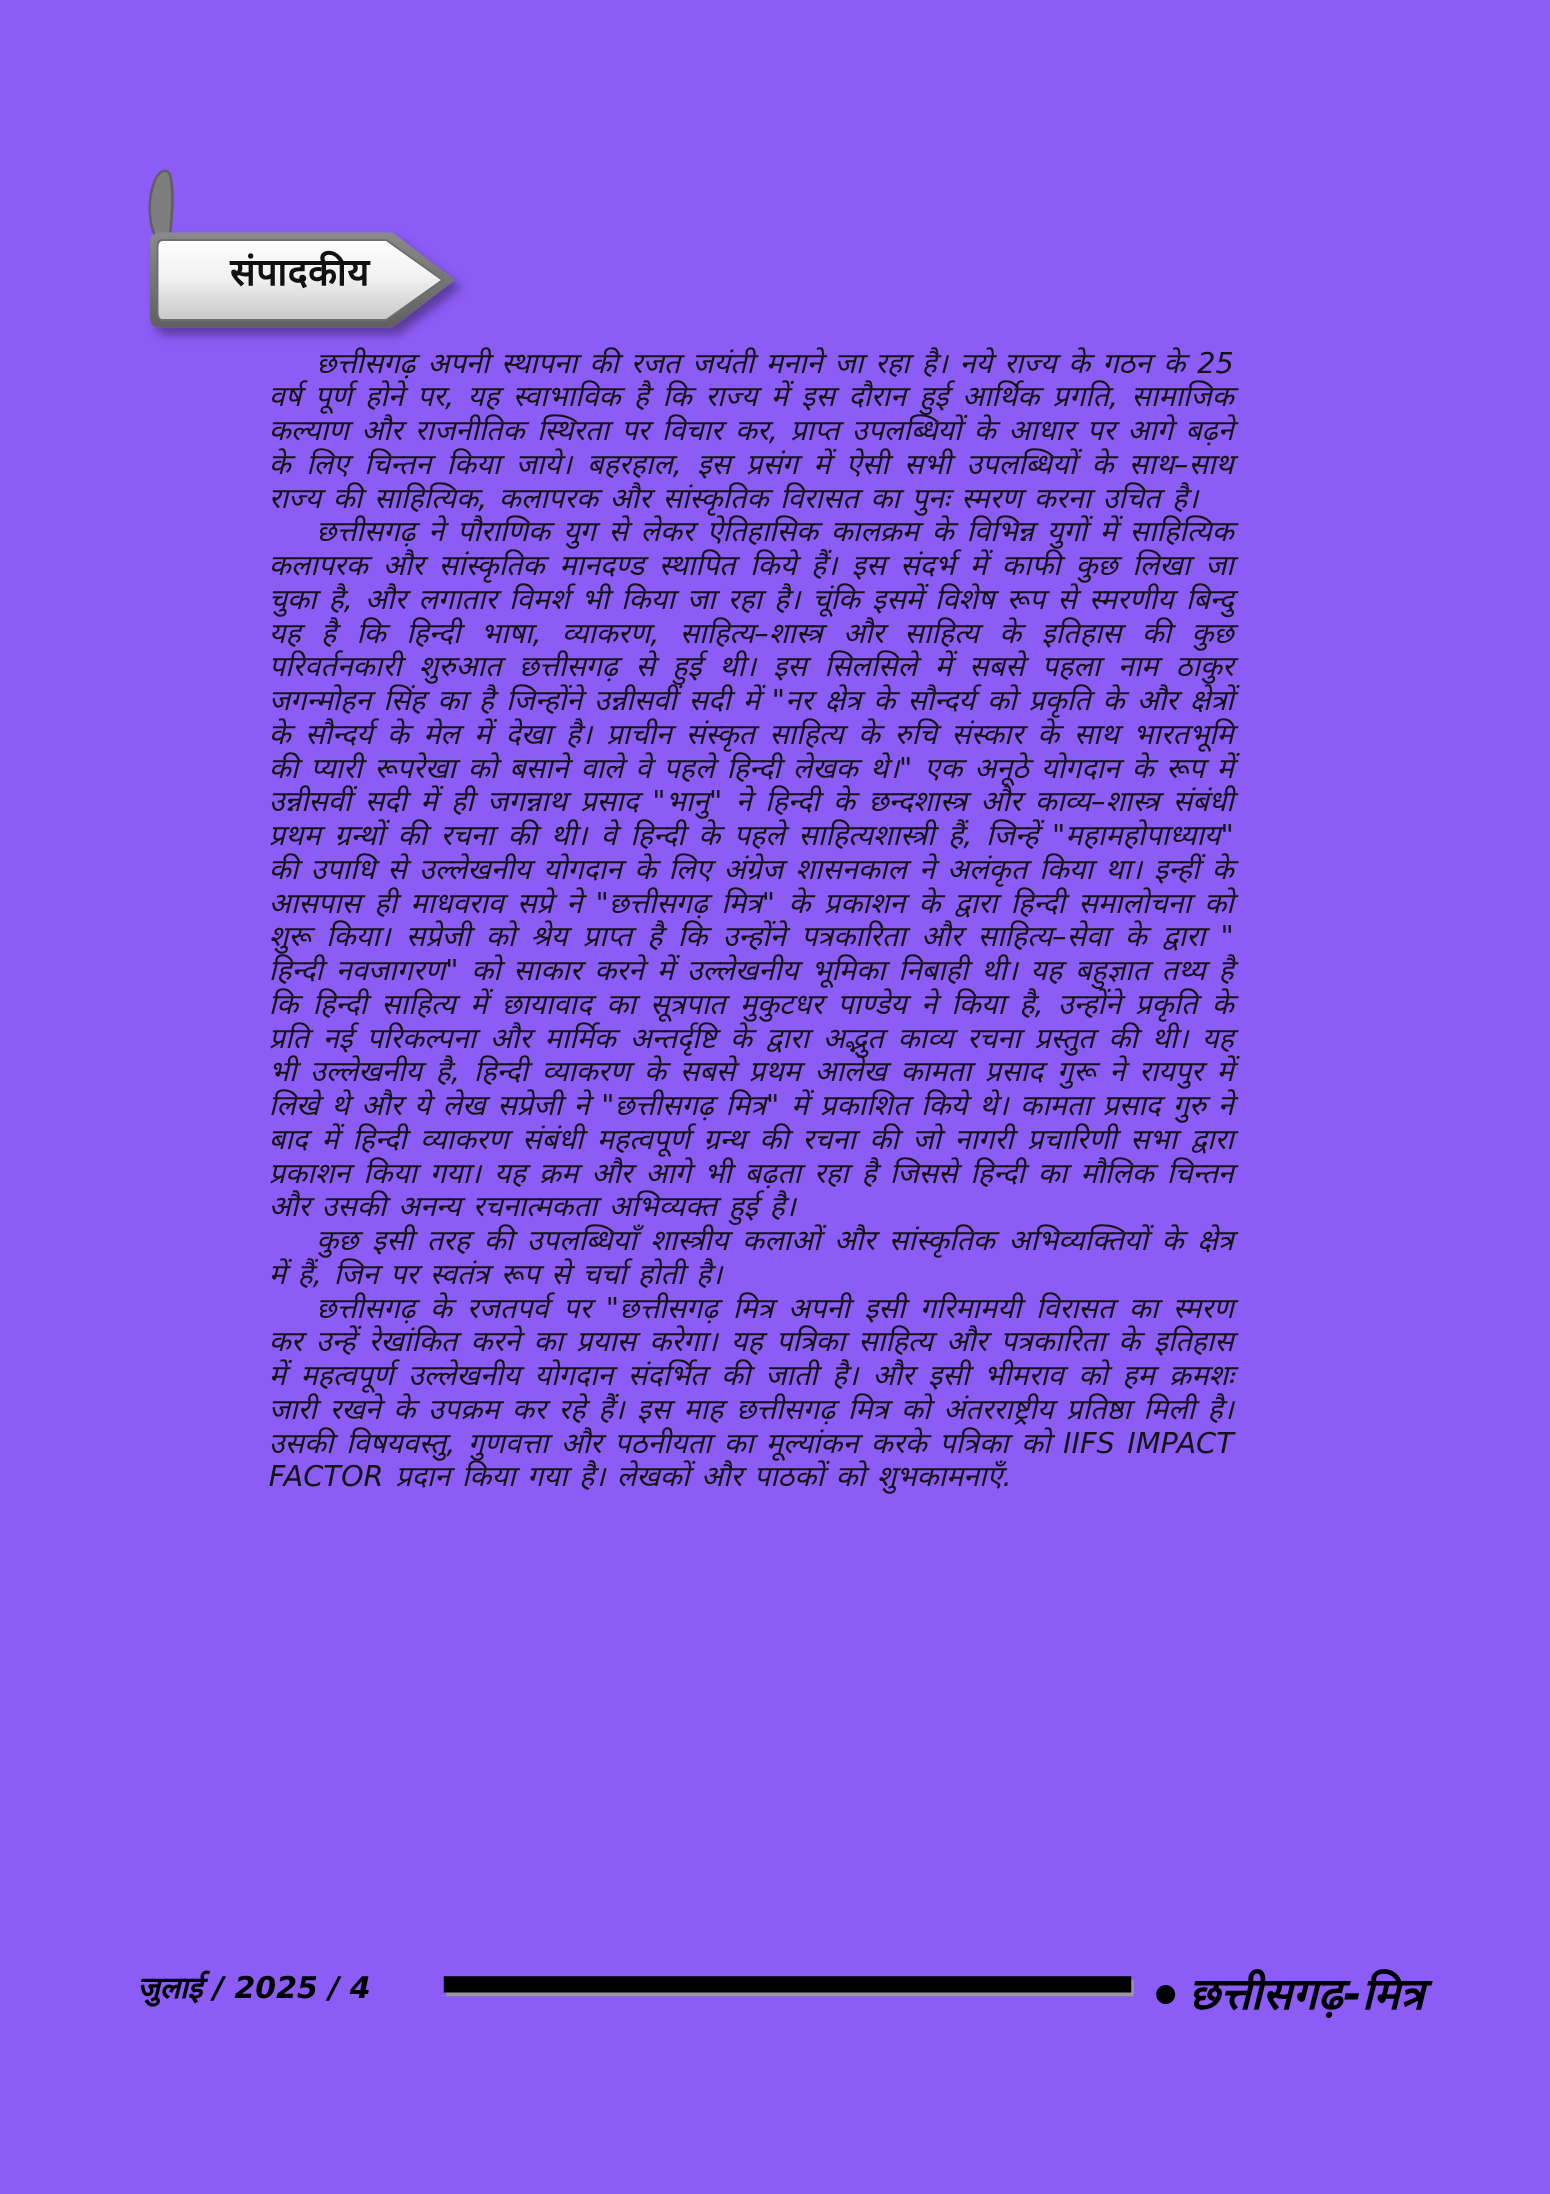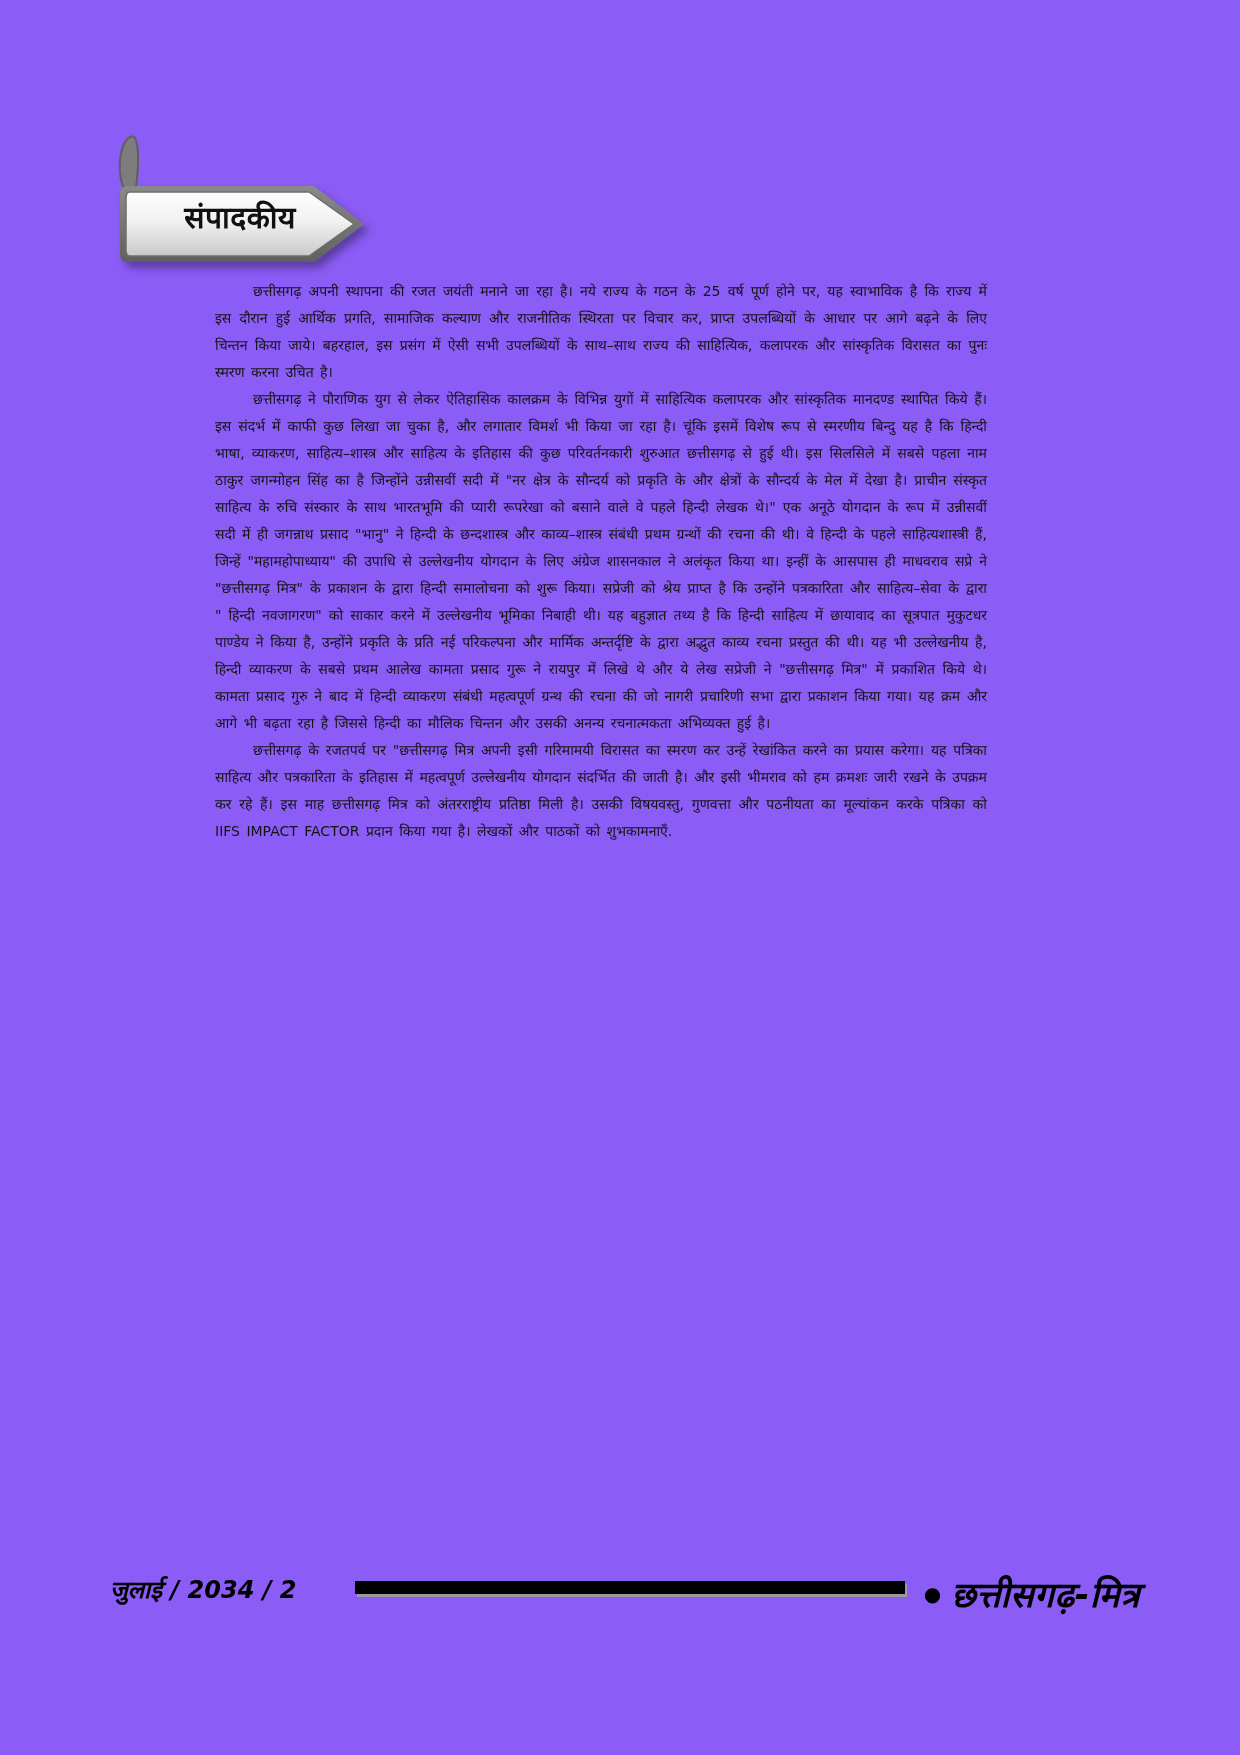"छत्तीसगढ़ अपनी स्थापना की रजत" .editorial { font-size: 14px -> 23px; font-style: none -> italic }
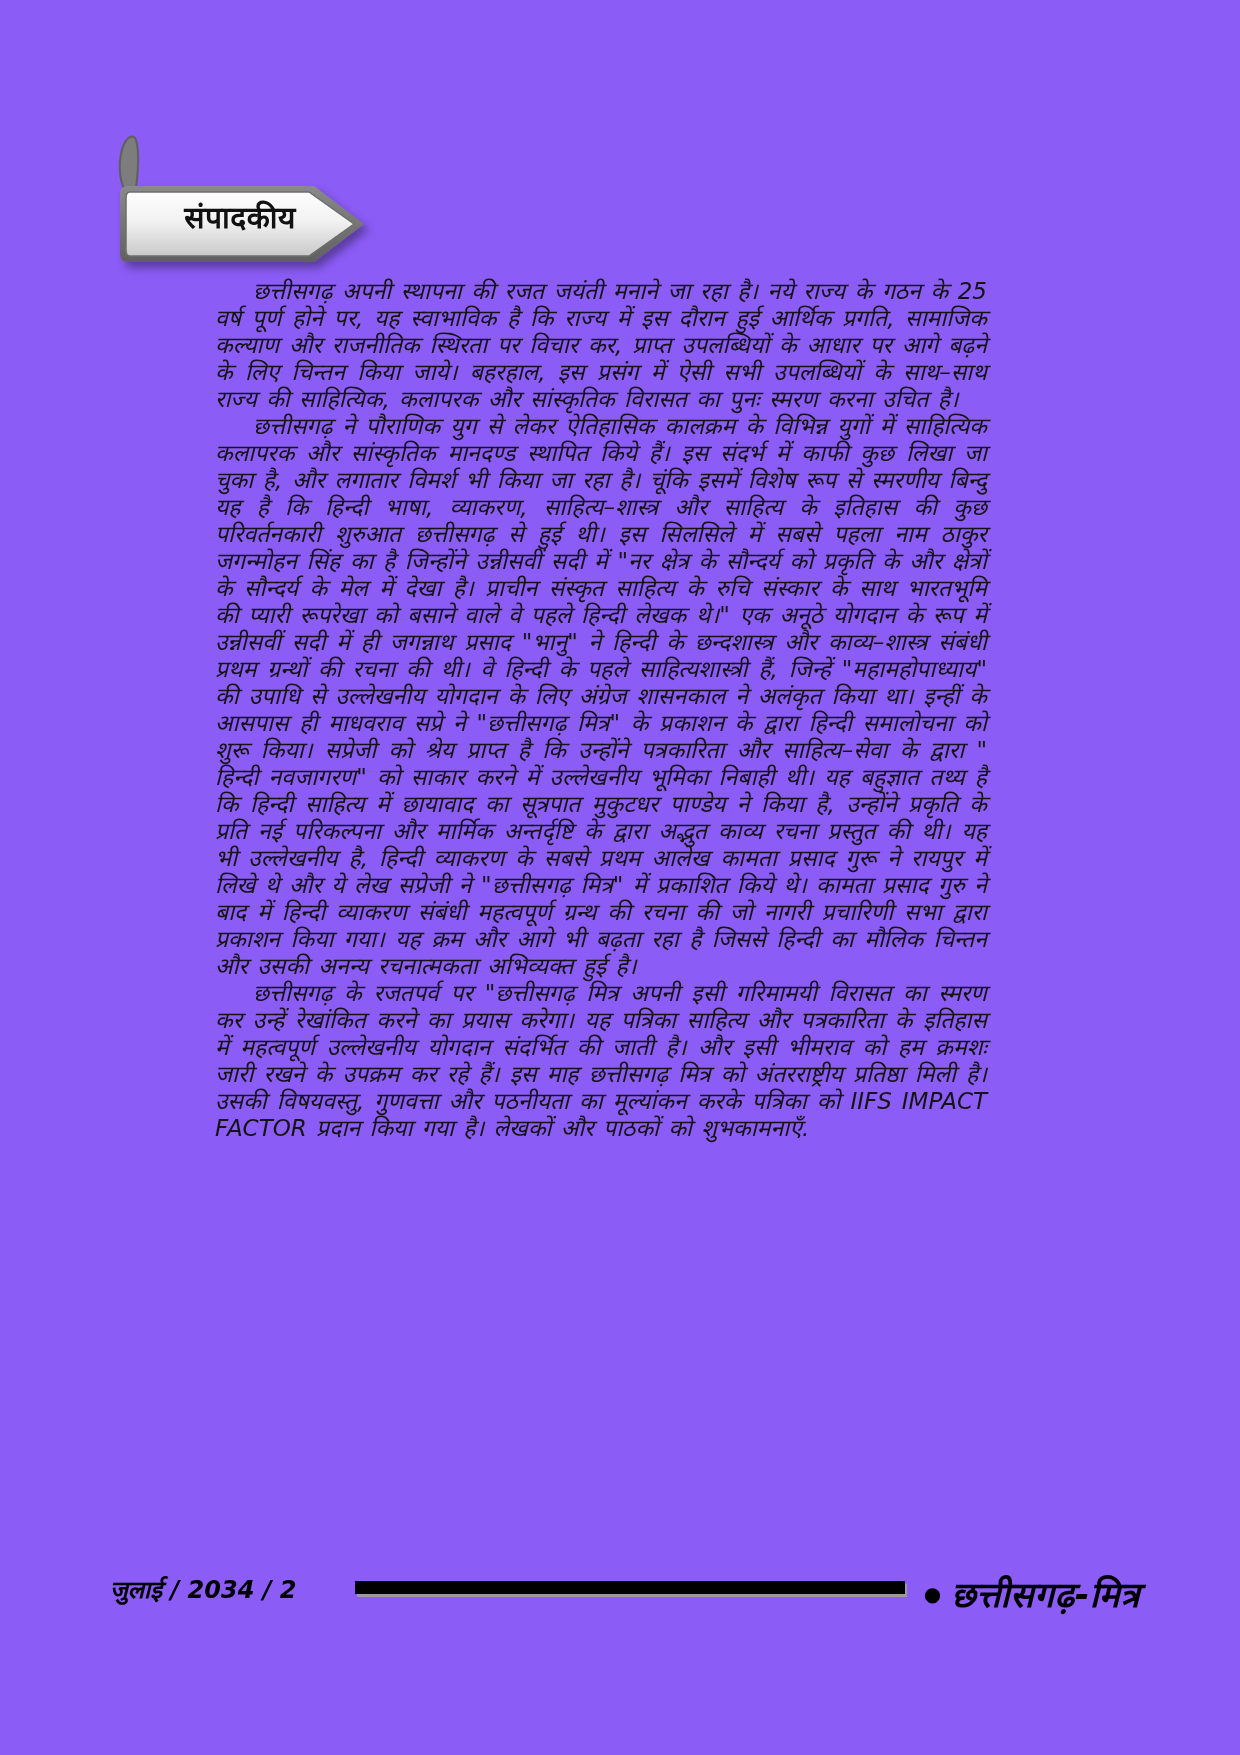"कुछ इसी तरह की उपलब्धियाँ" p { html: none -> <p>कुछ इसी तरह की उपलब्धियाँ शास्त्रीय कलाओं और सांस्कृतिक अभिव्यक्तियों के क्षेत्र में हैं, जिन पर स्वतंत्र रूप से चर्चा होती है।</p> }
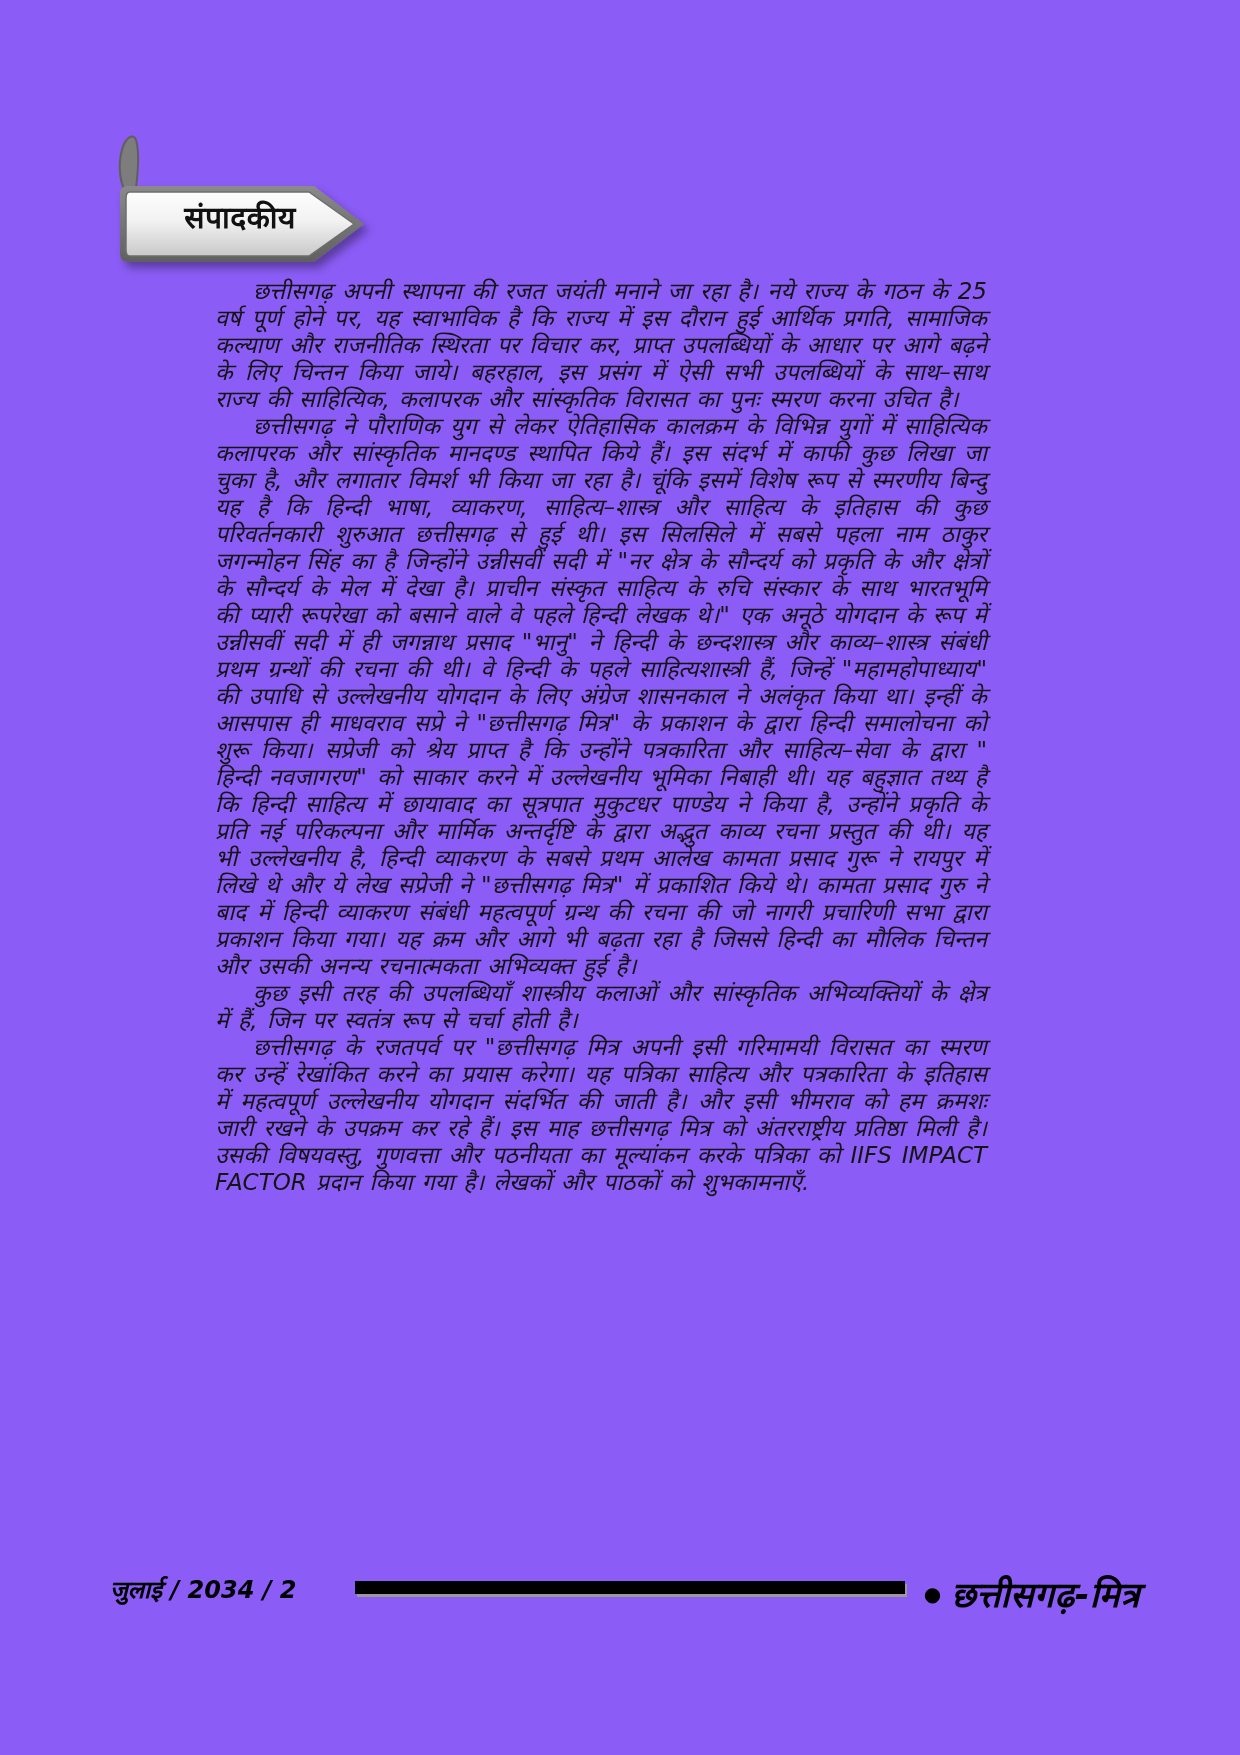"जुलाई / 2034 / 2" span.footer-issue { text: 2034 / 2 -> 2025 / 4 }
